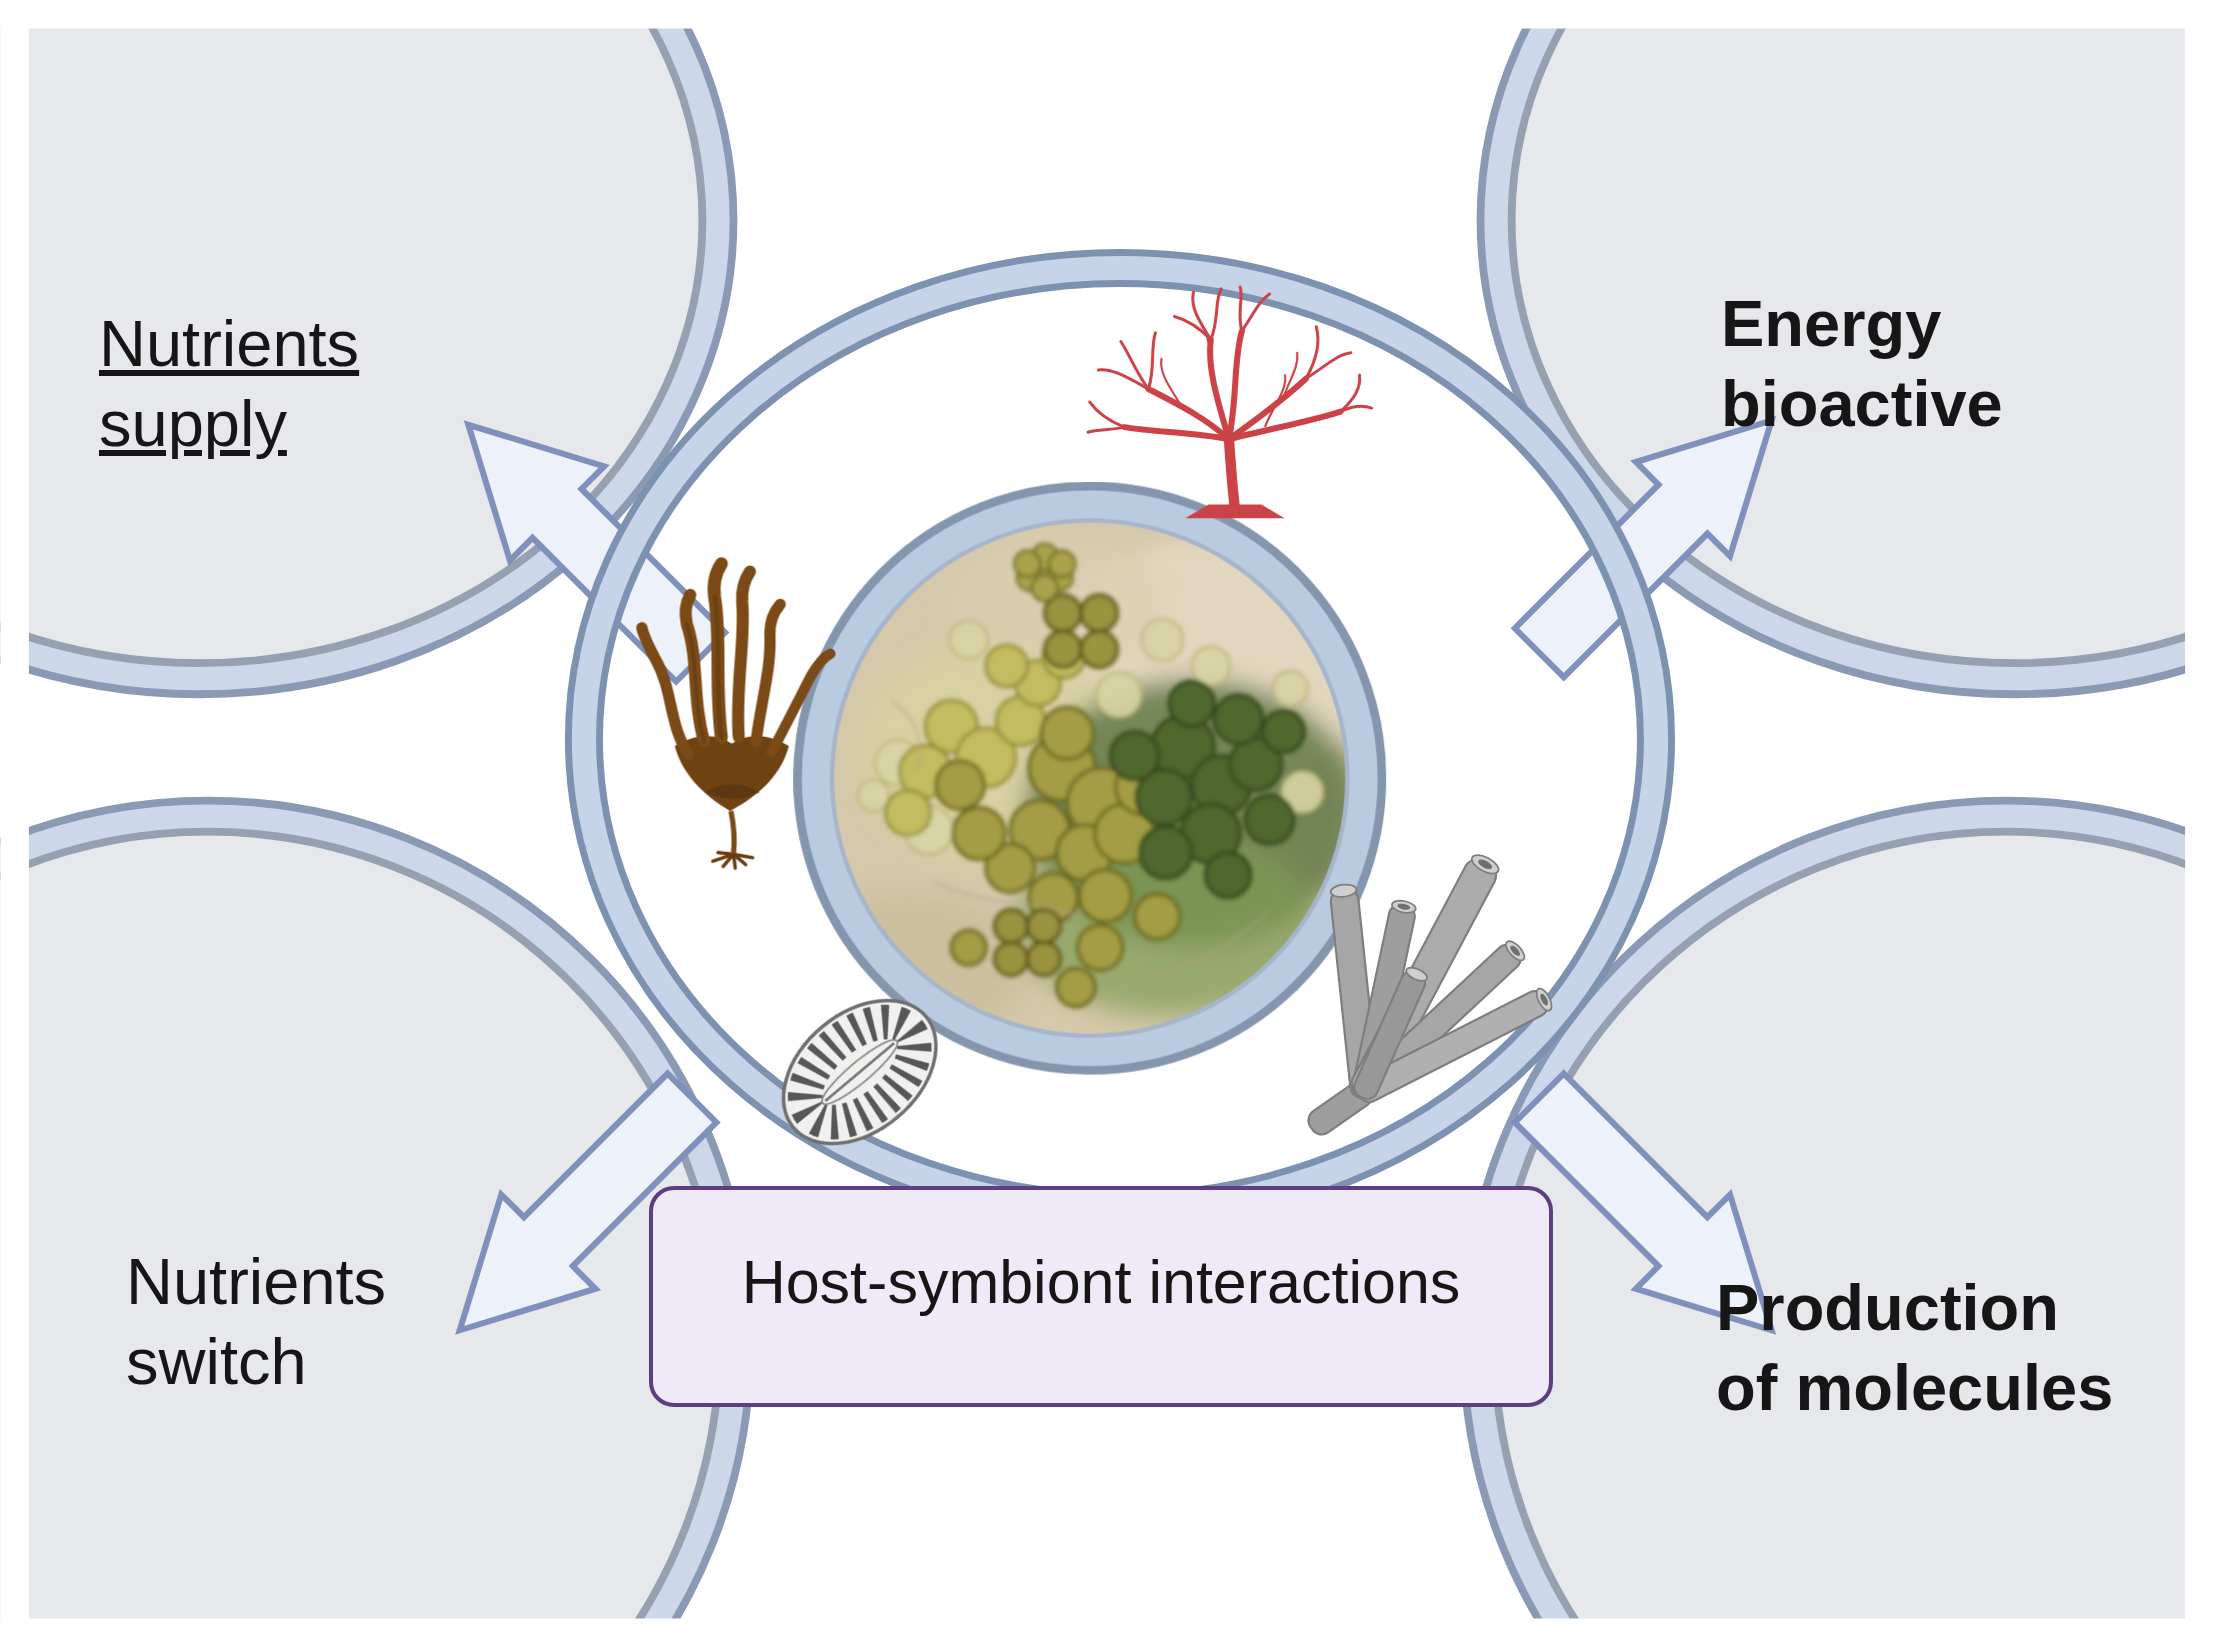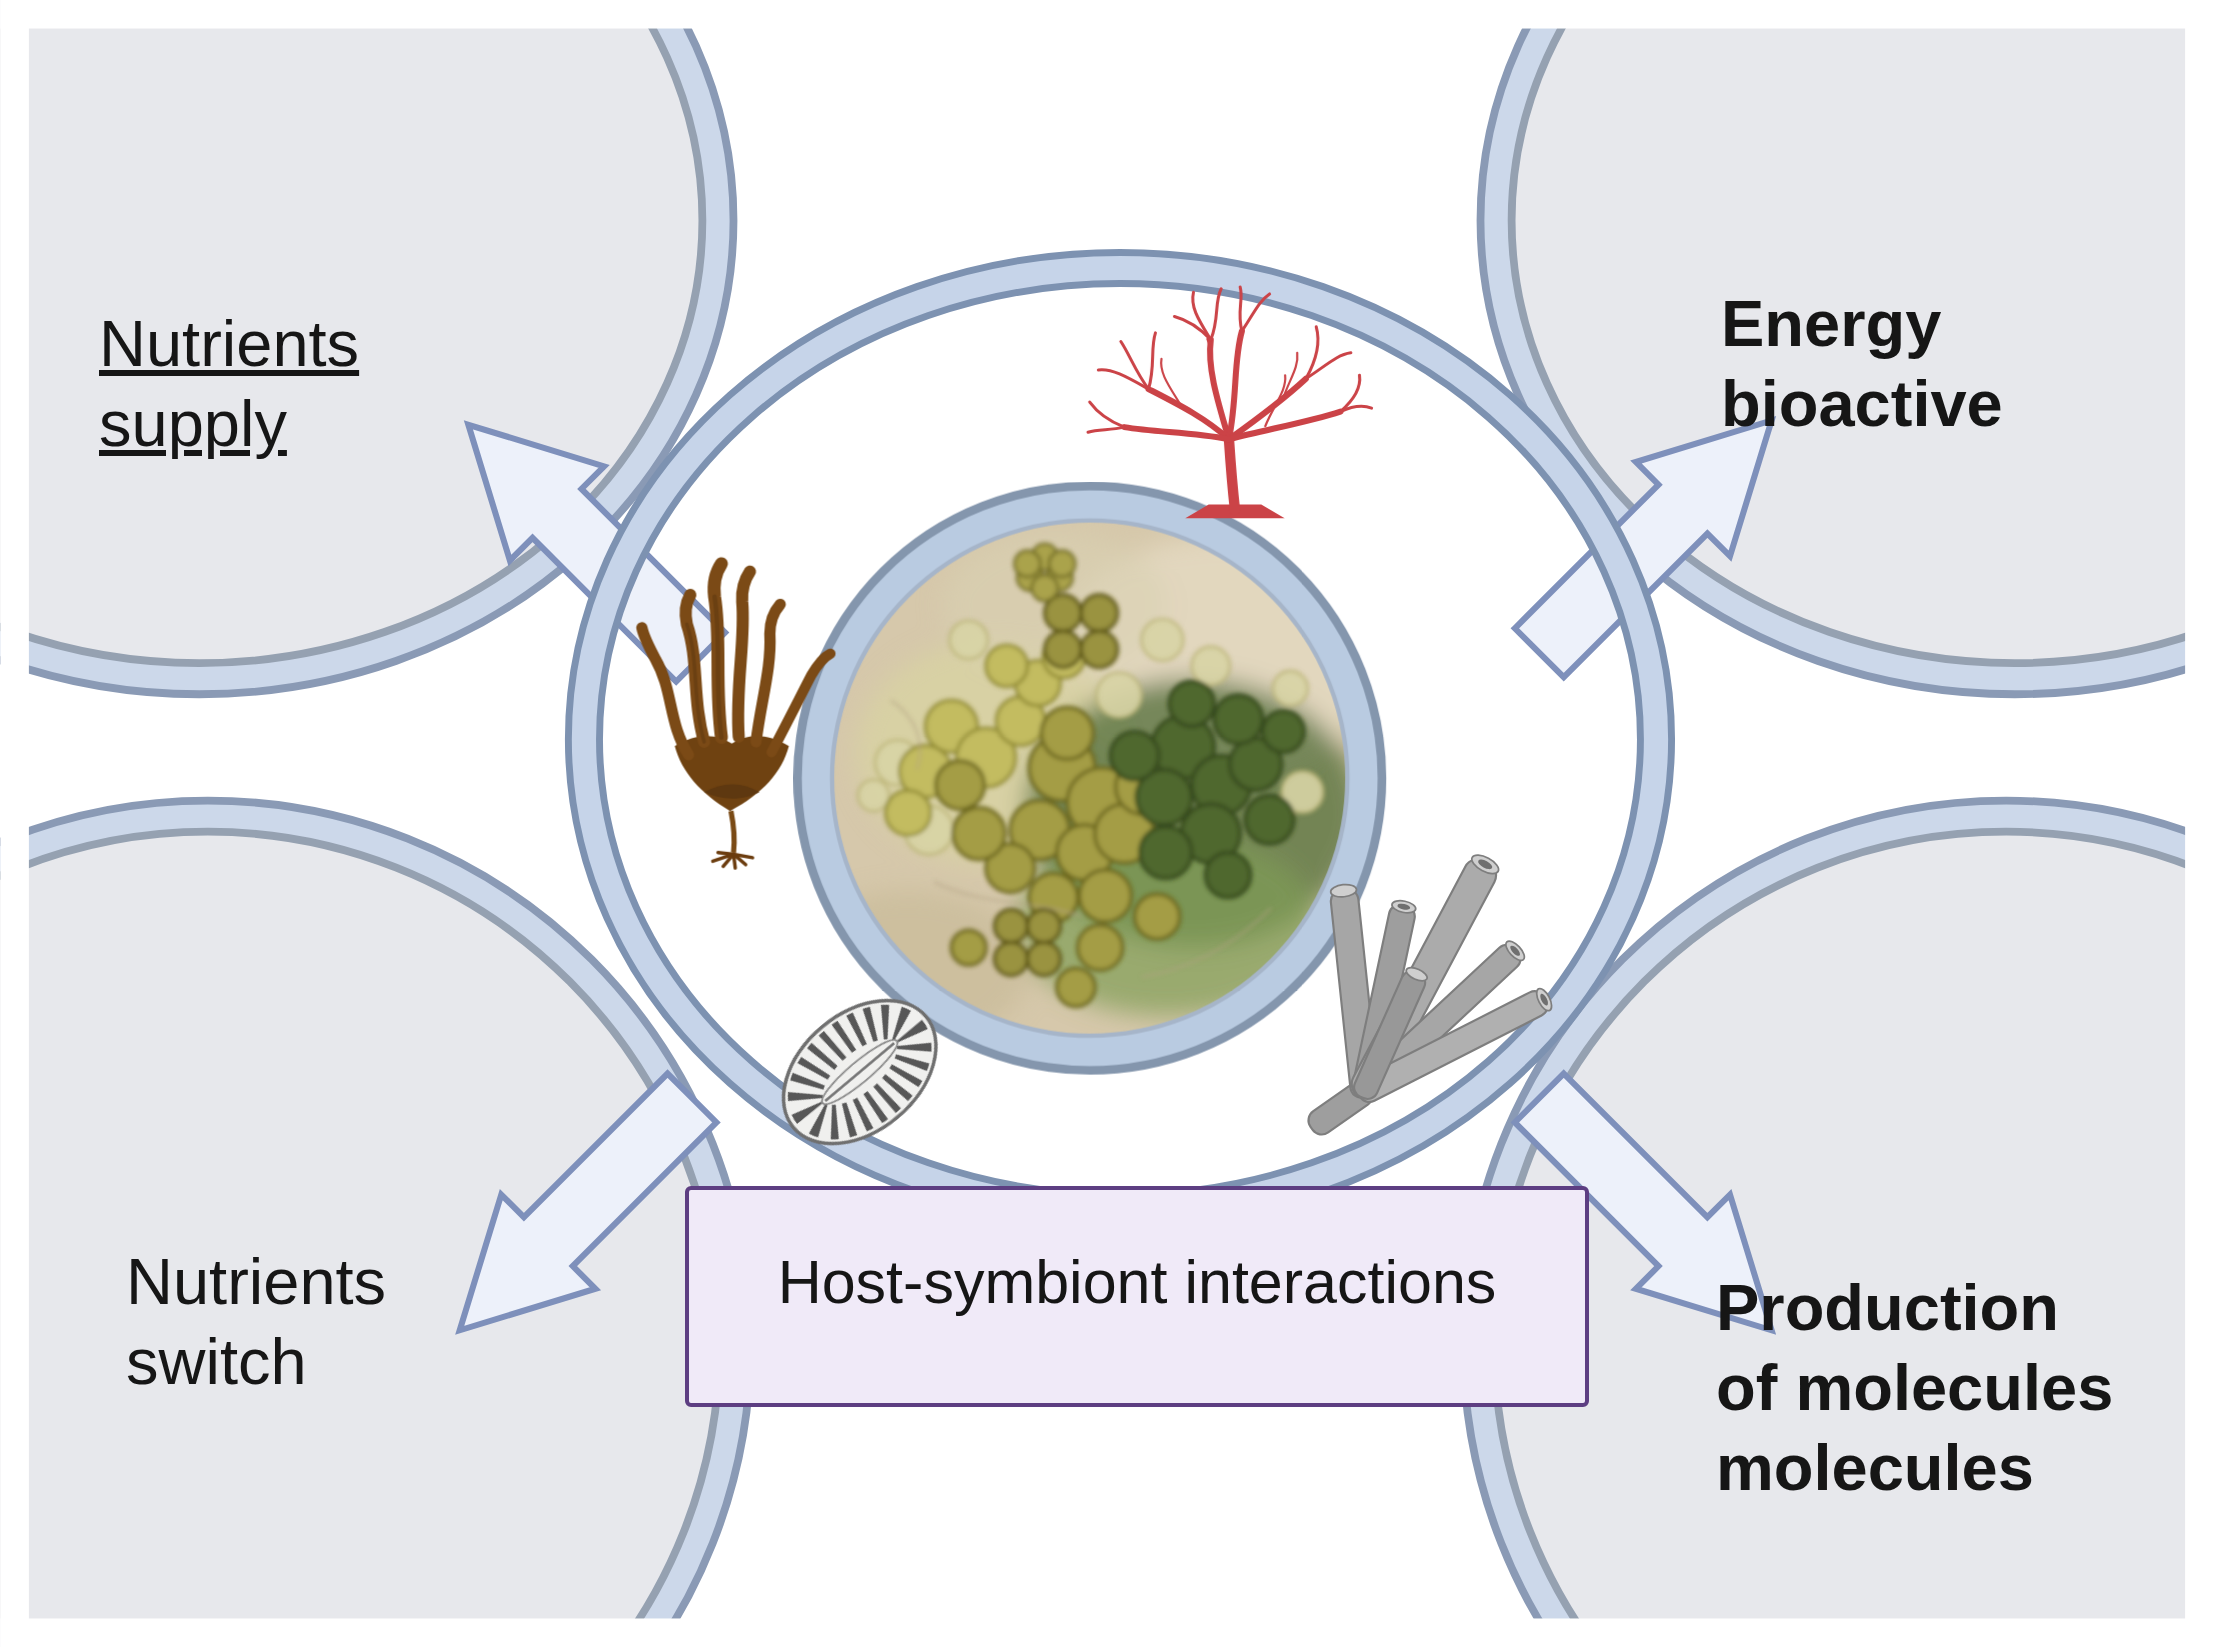"Host-symbiont interactions" .hs-box { border-radius: 6px -> 25px; margin-left: 36px -> none }
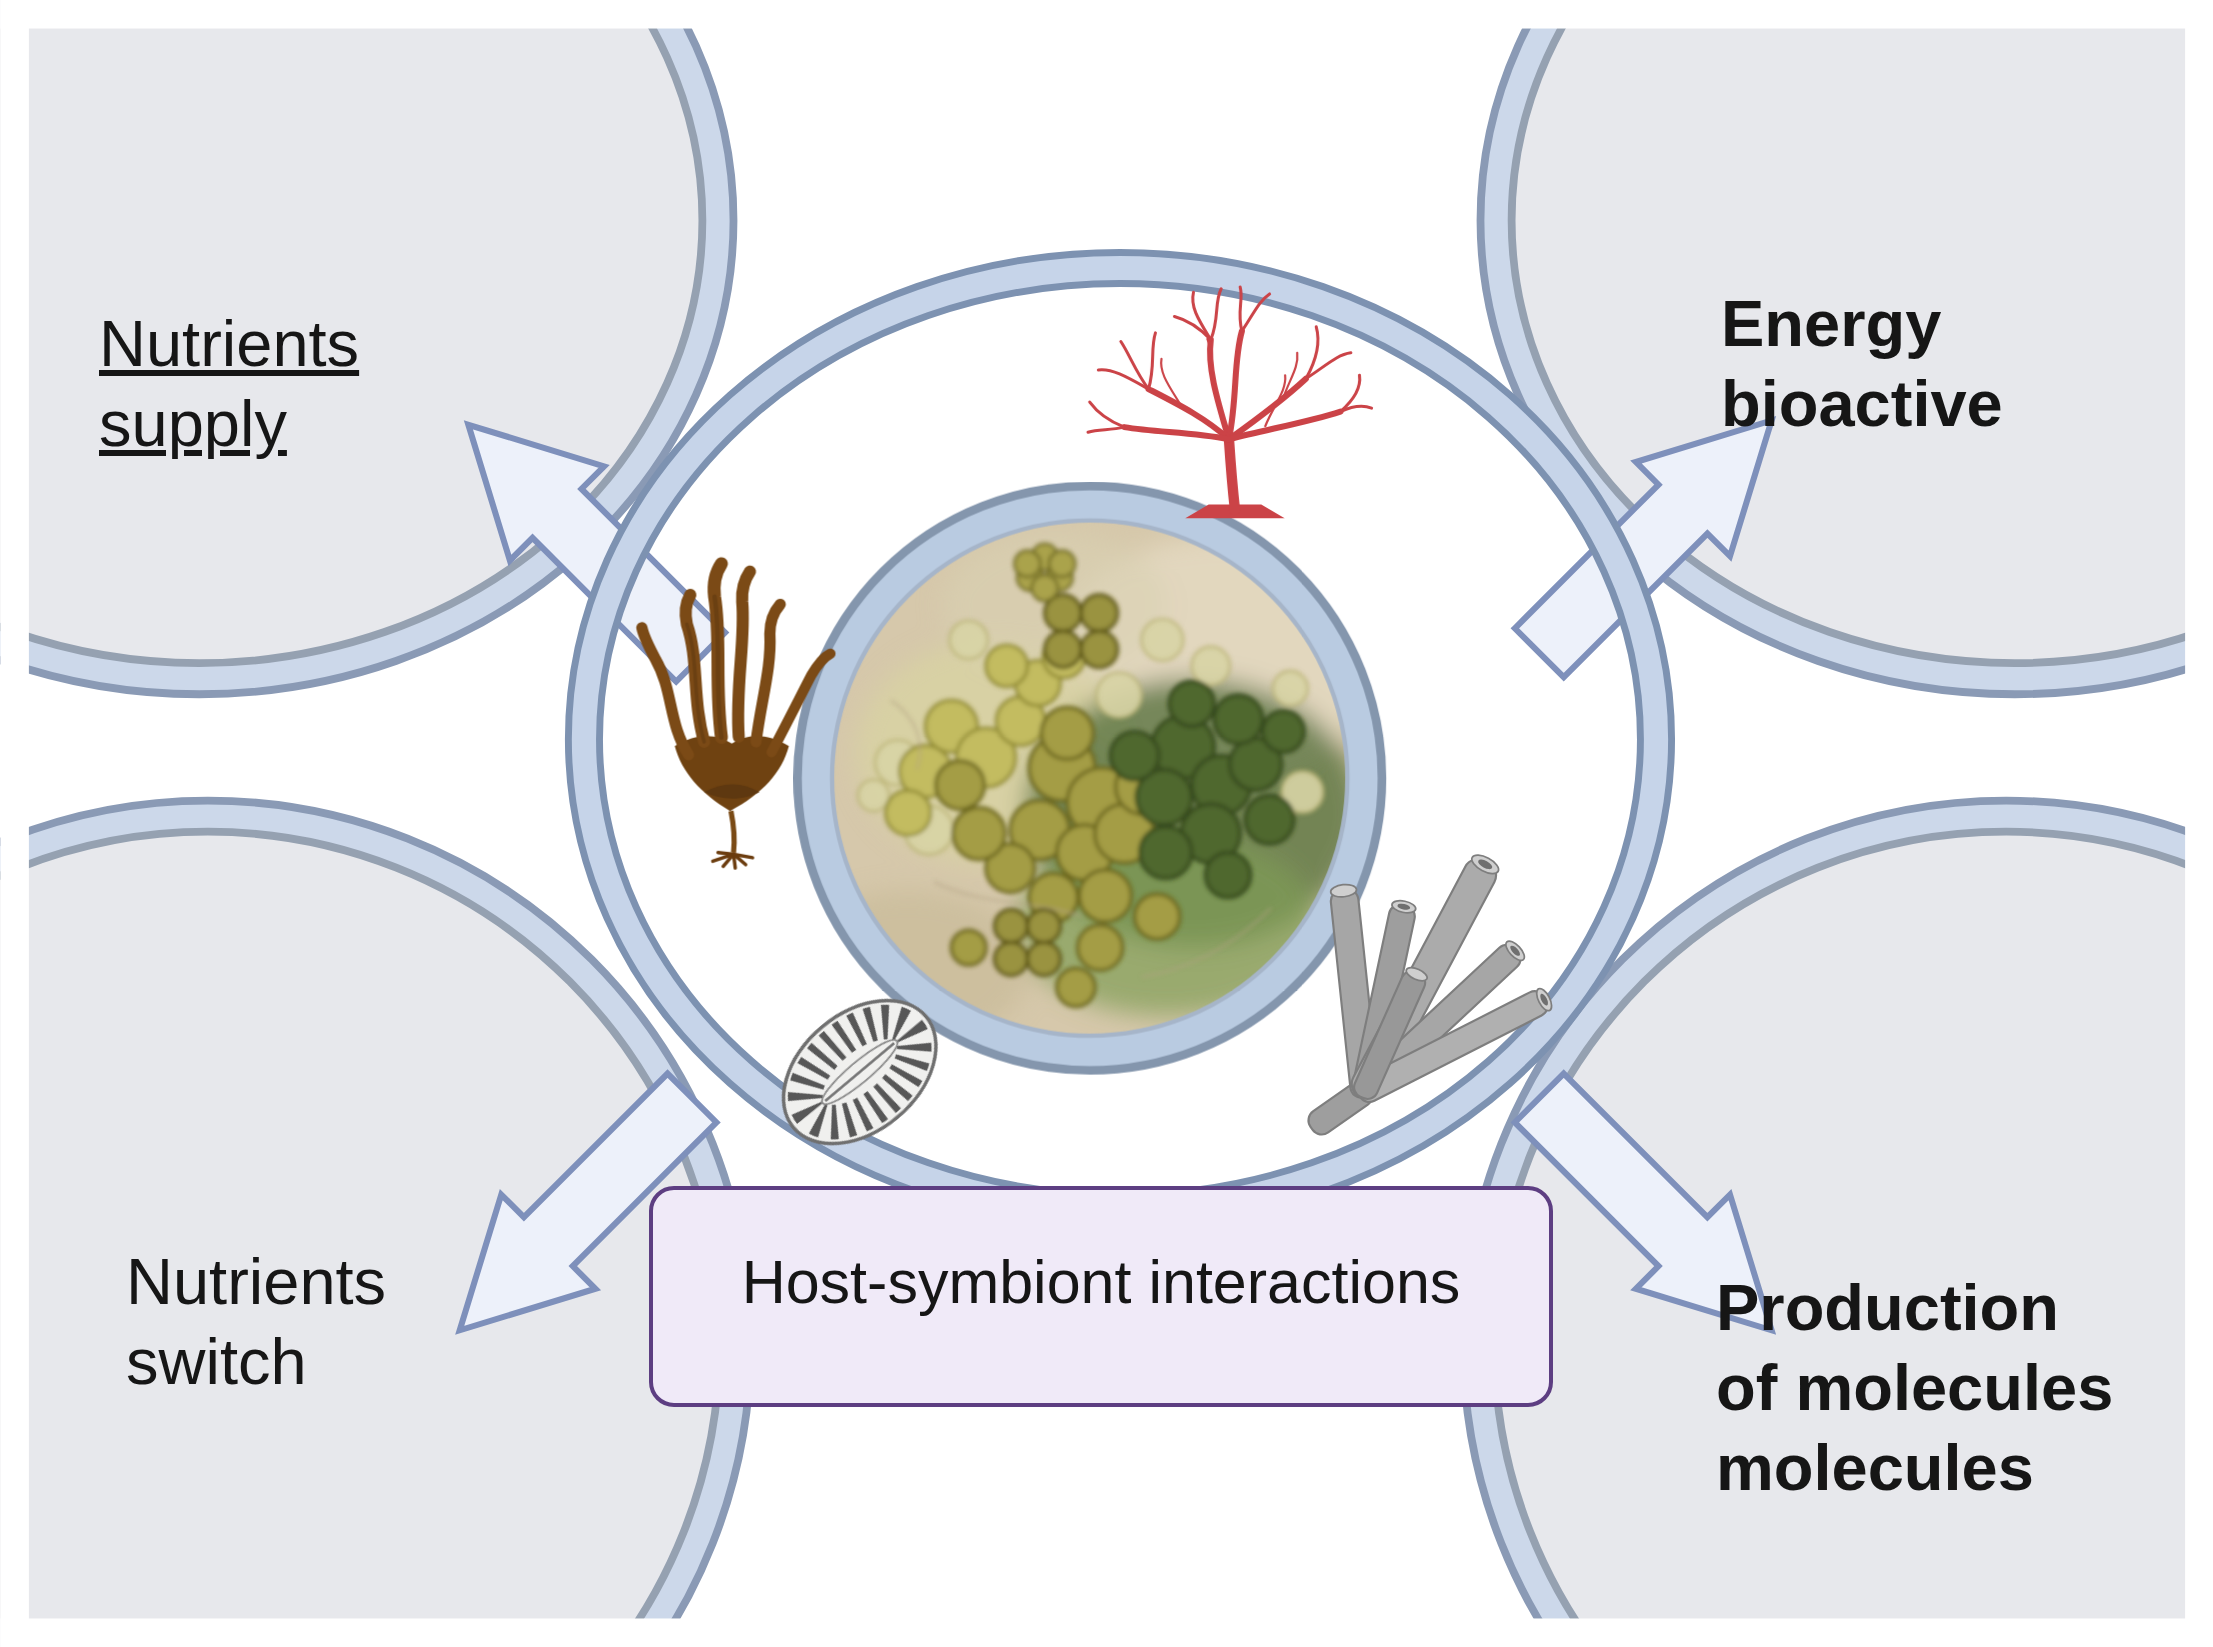"molecules" span { html: <span>molecules</span> -> none }
